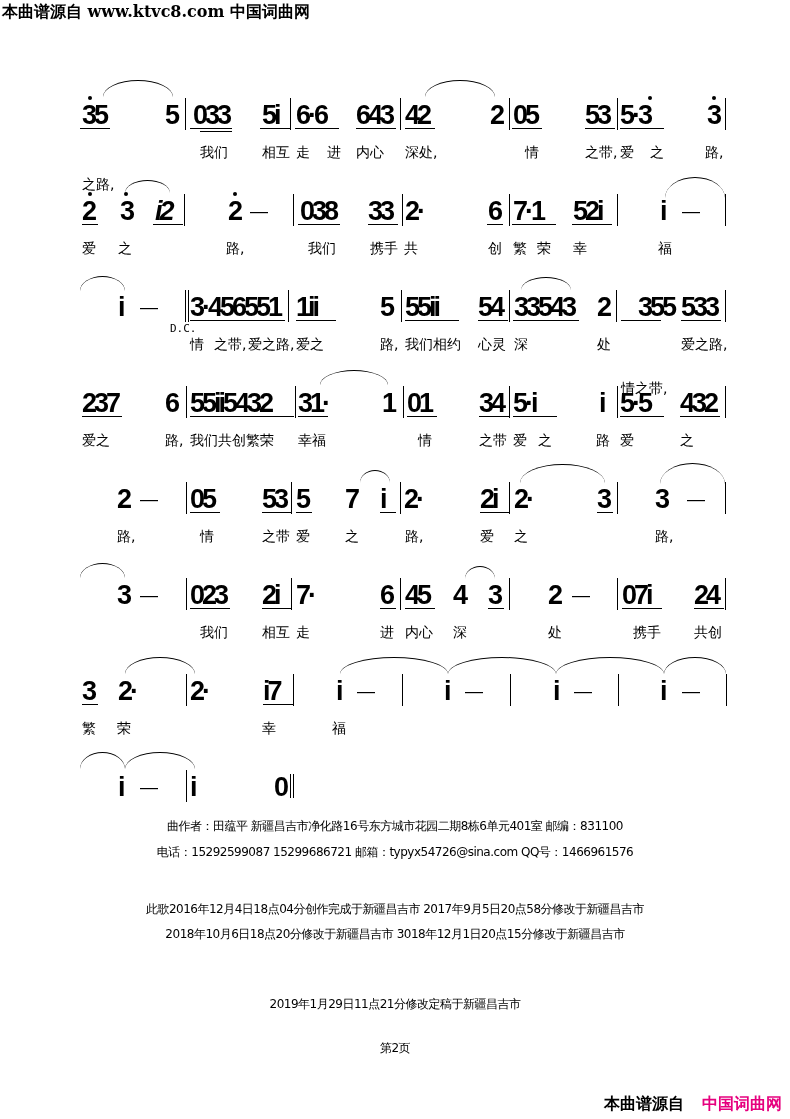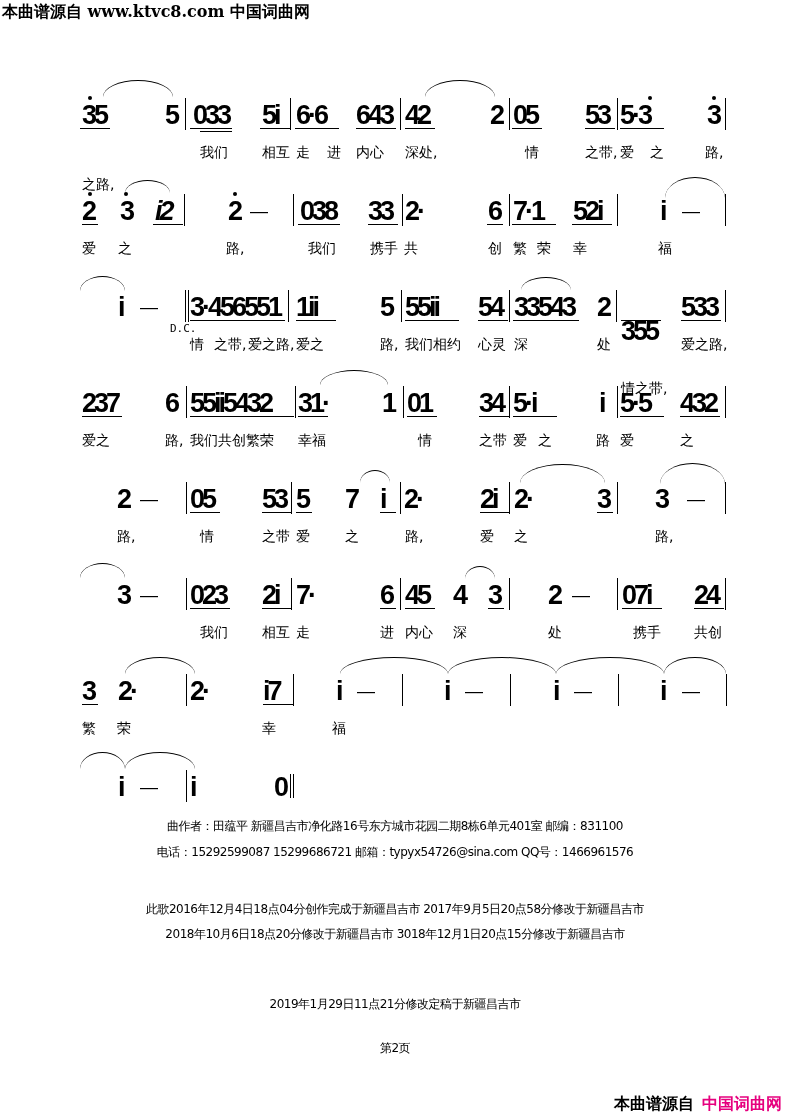"355" div.tok { left: 621px -> 638px; margin-top: 24px -> none }
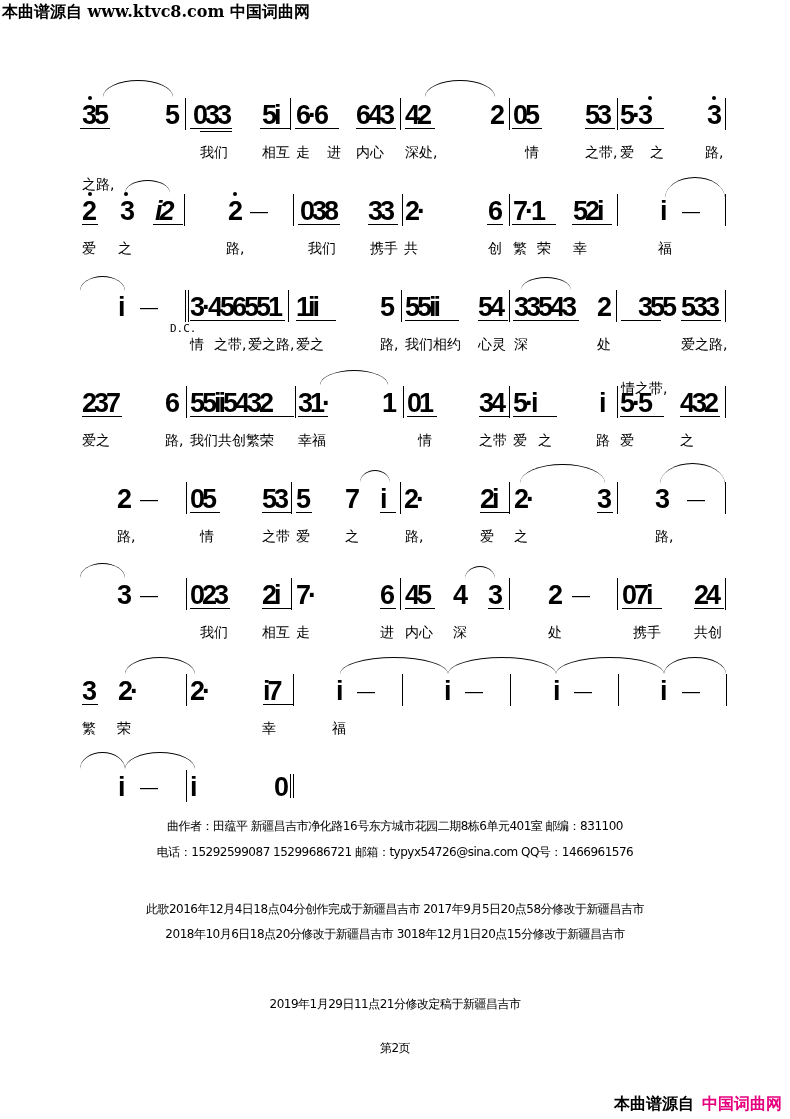"中国词曲网" .footer .b { margin-left: 8px -> 18px }
